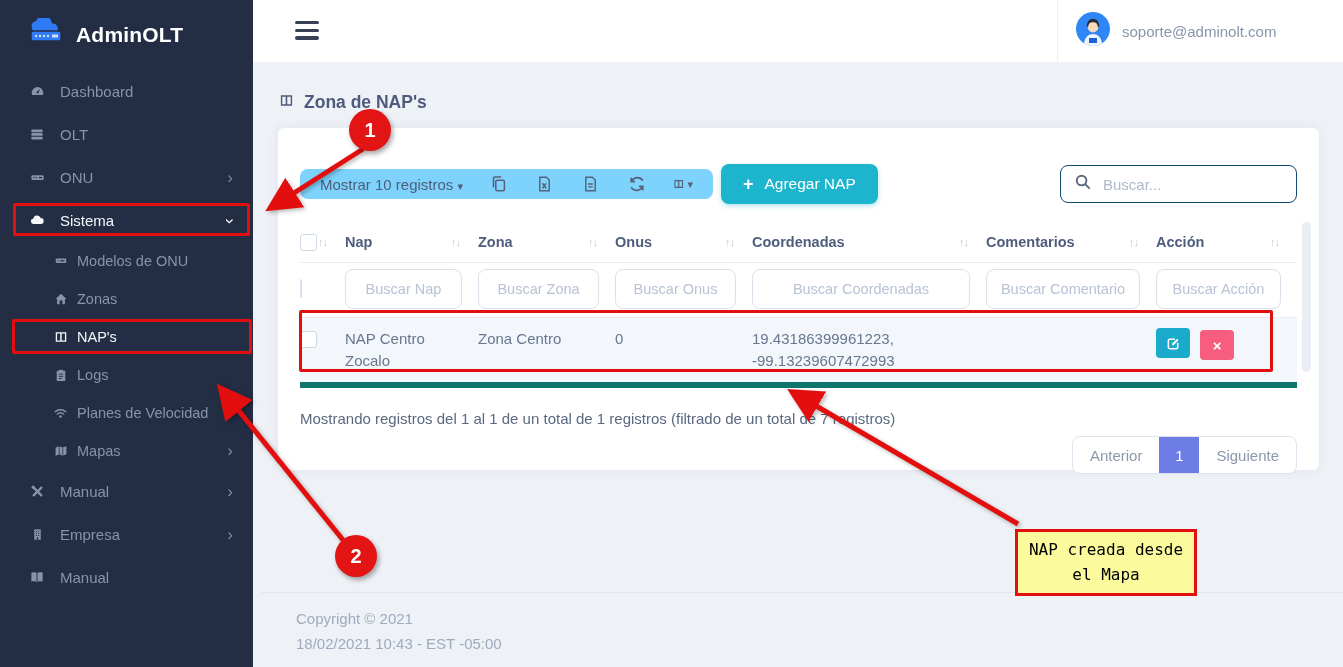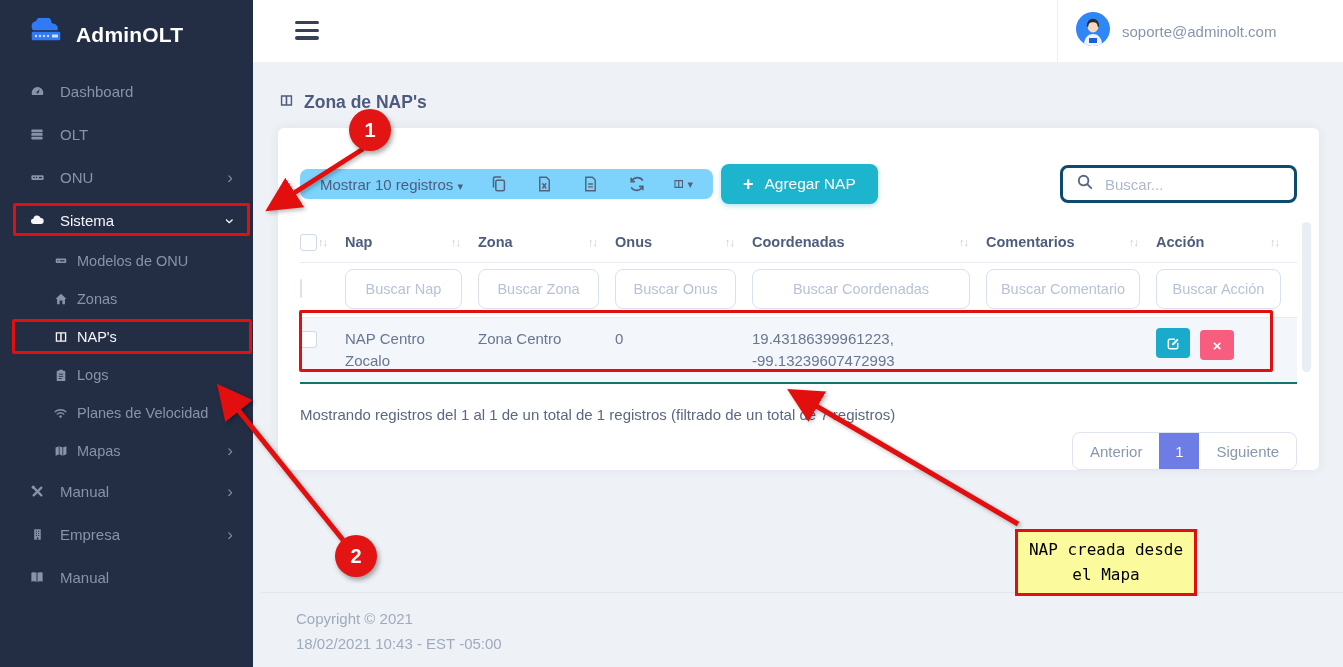"Buscar..." .searchbox { border: 3px solid #0c4a6e -> 1px solid #0c4a6e }
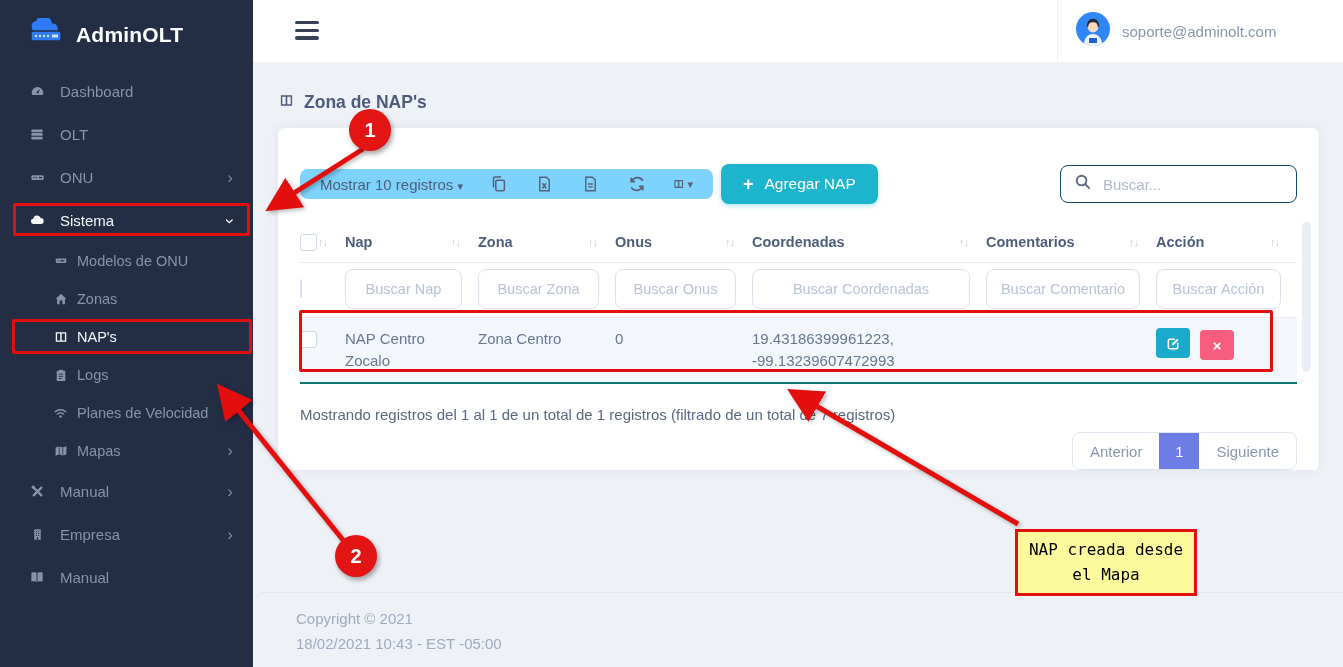"NAP Centro Zocalo" .datarow { border-bottom: 2px solid #0f766e -> 6px solid #0f766e }
